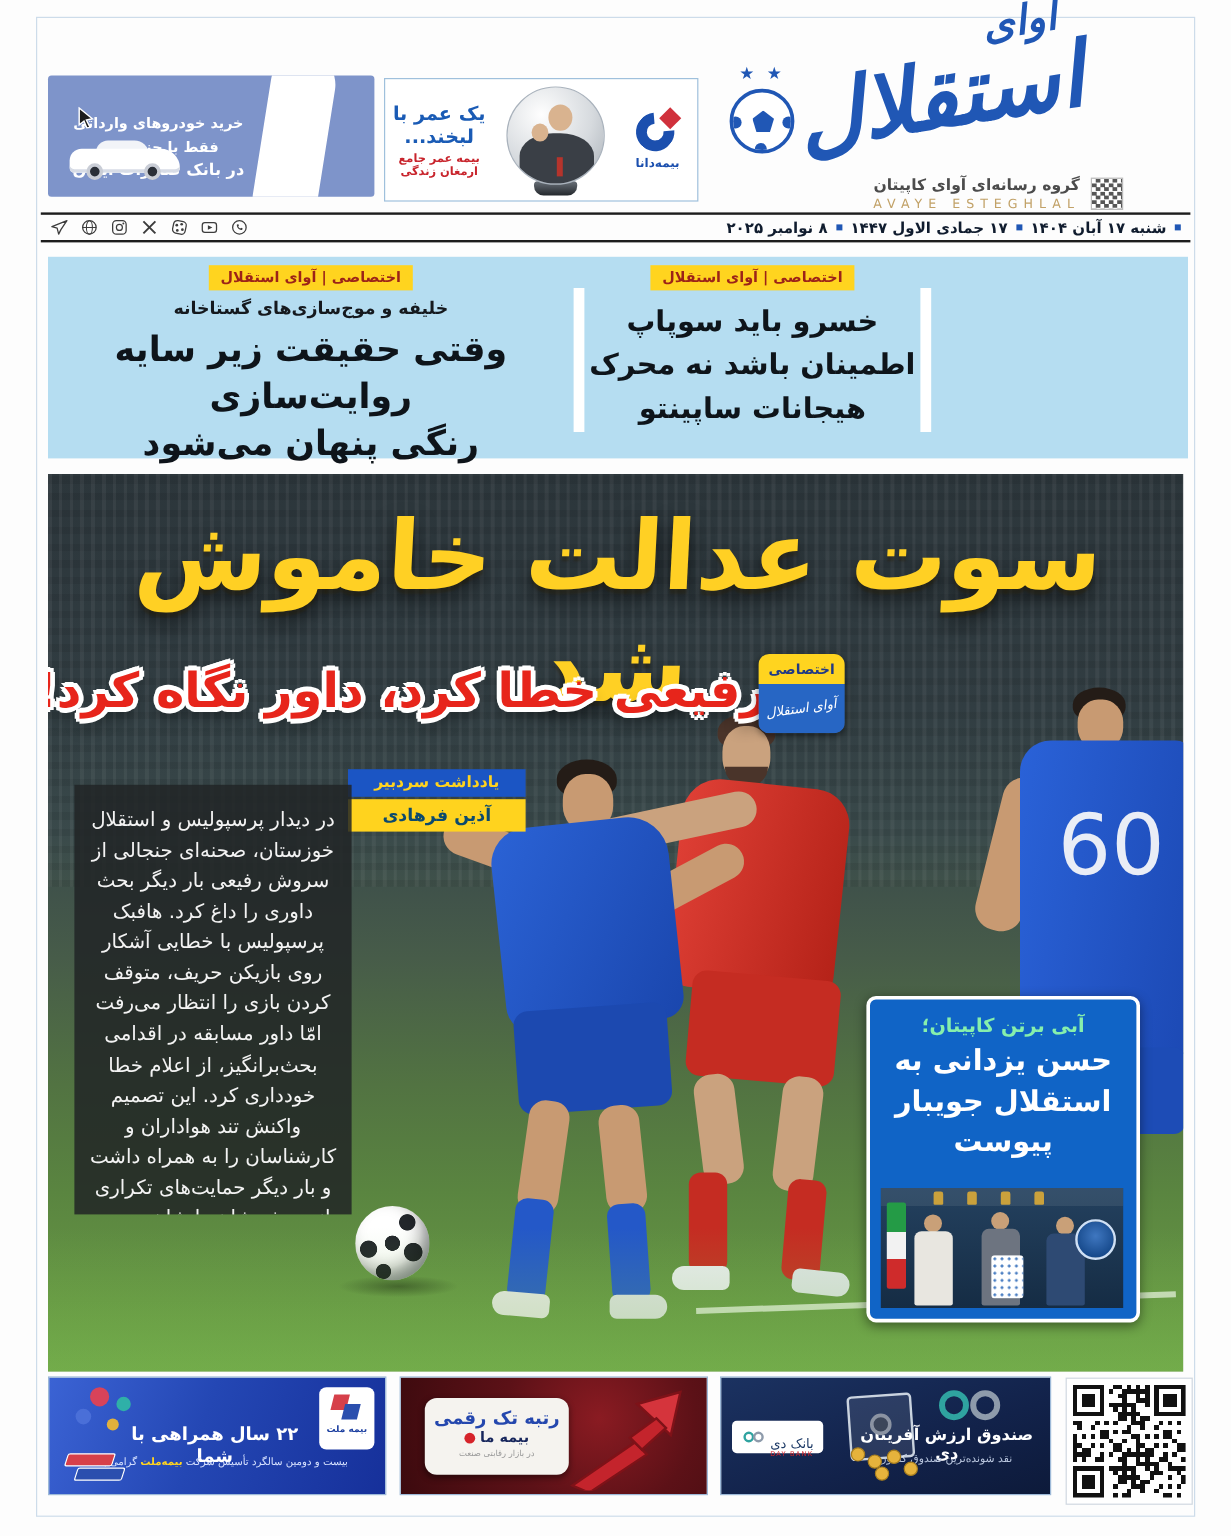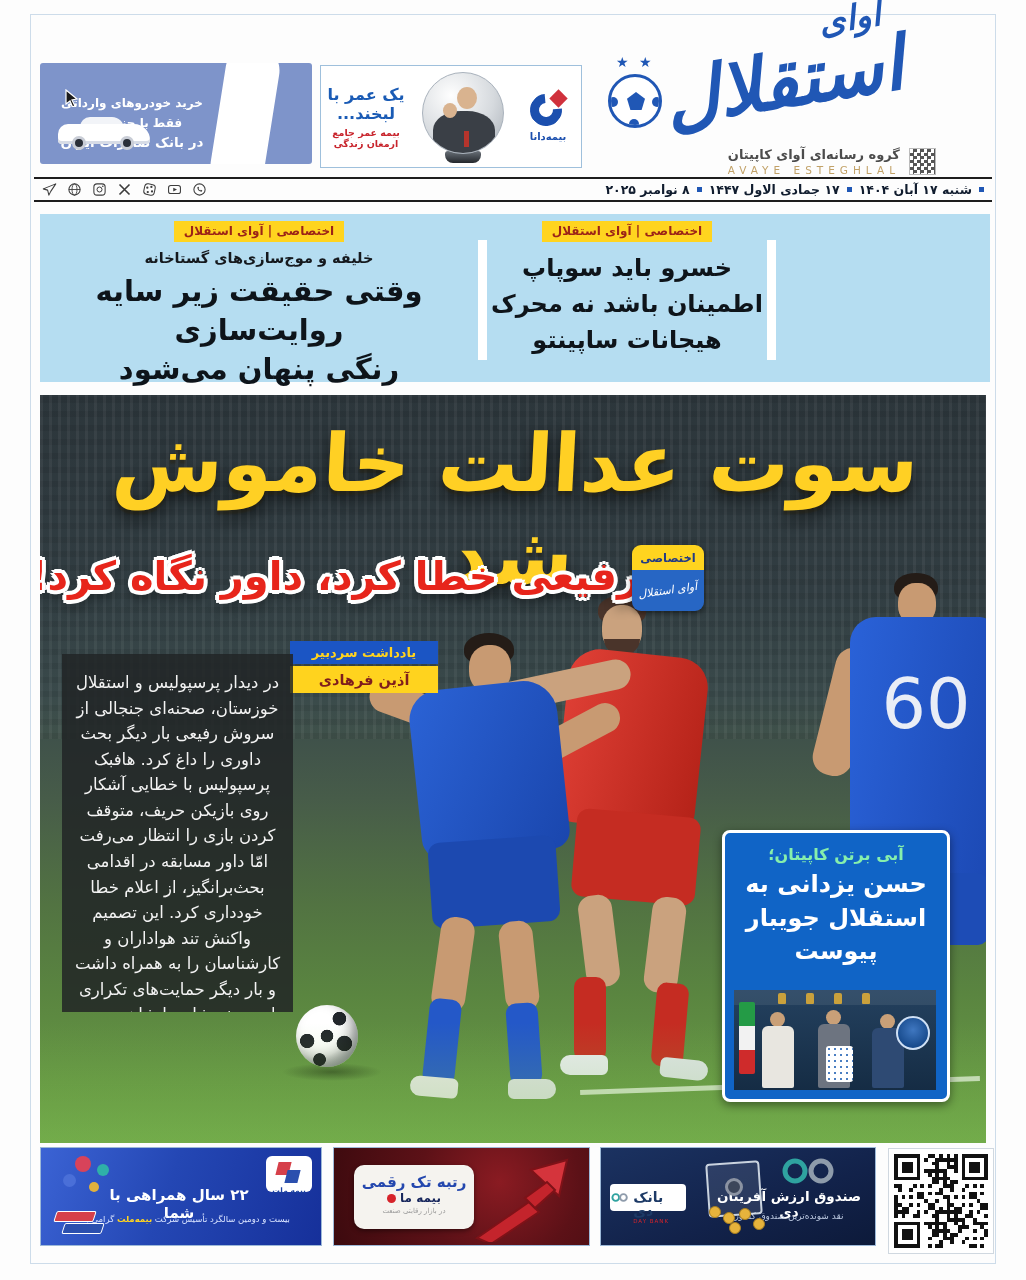"آذین فرهادی" .note-author { color: #7f1d1d -> #0c4a6e }
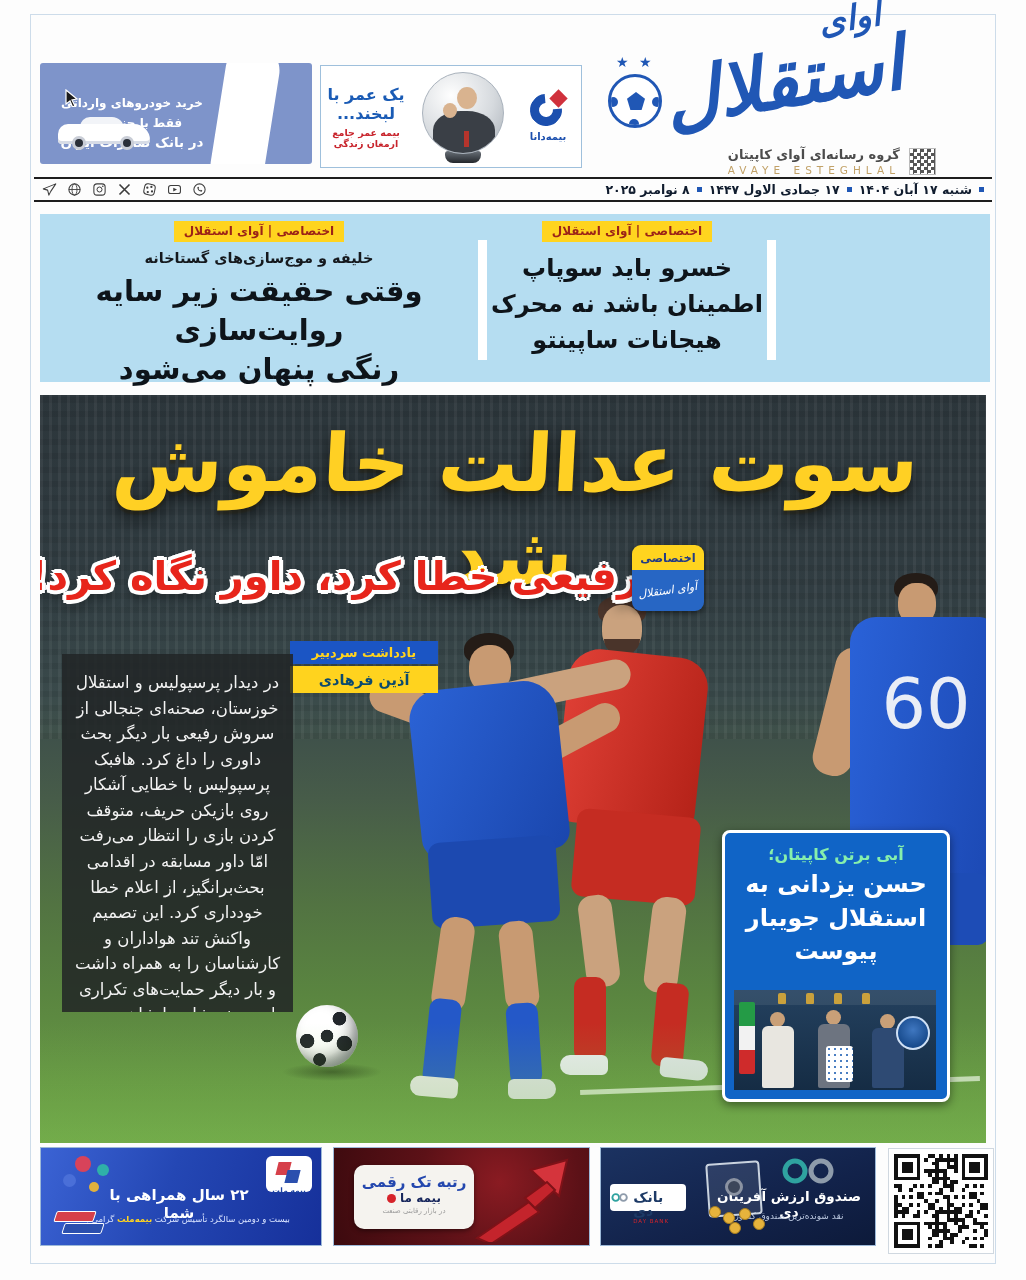"بیمه ملت" .ml-logo { height: 36px -> 52px }
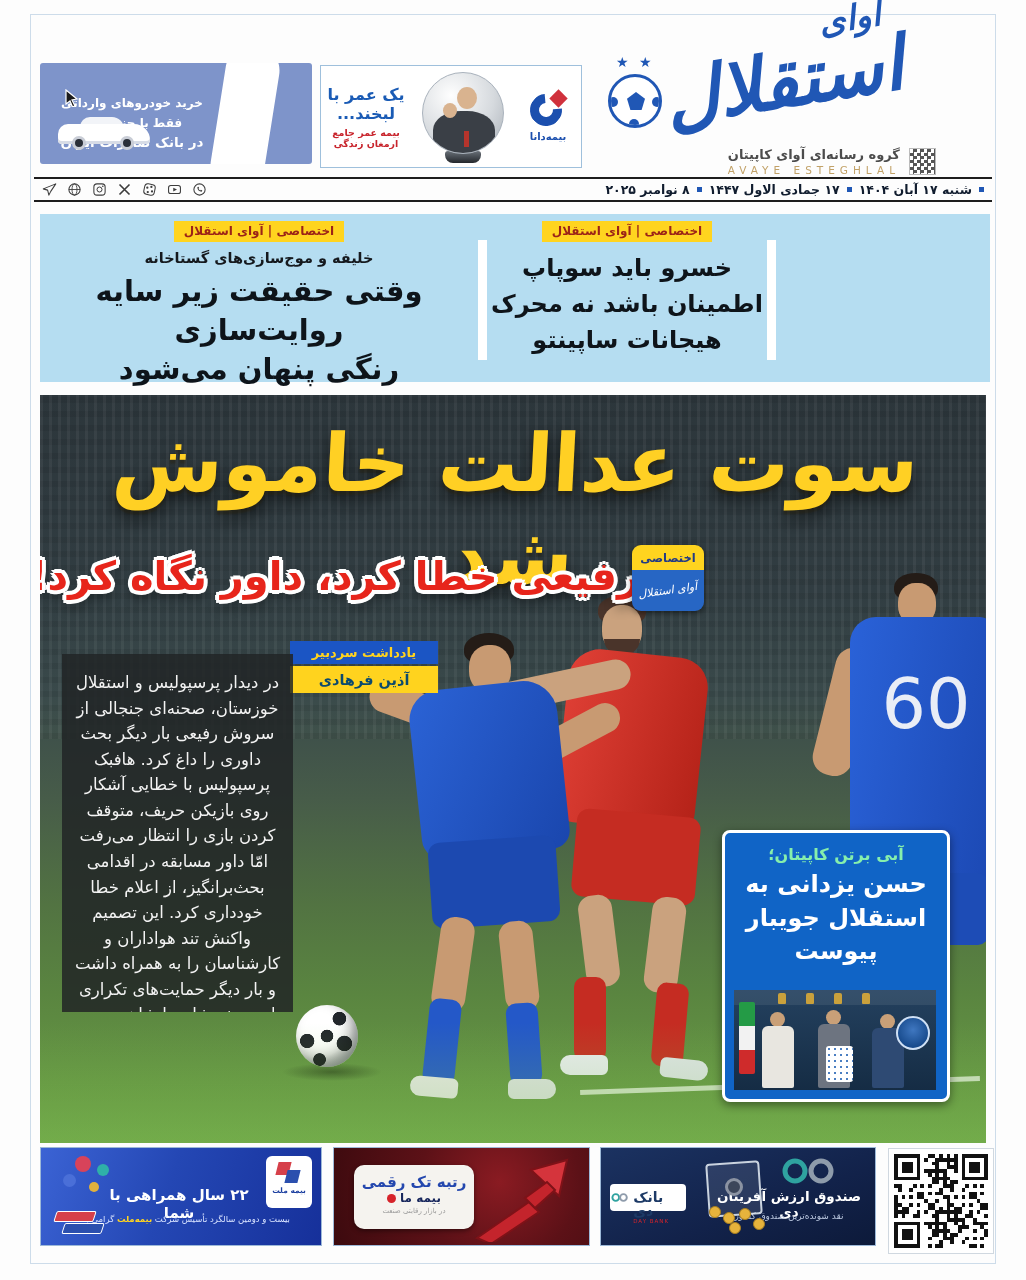"بانک دی" .bd-badge-fa { font-size: 14px -> 11px; font-weight: bold -> normal }
